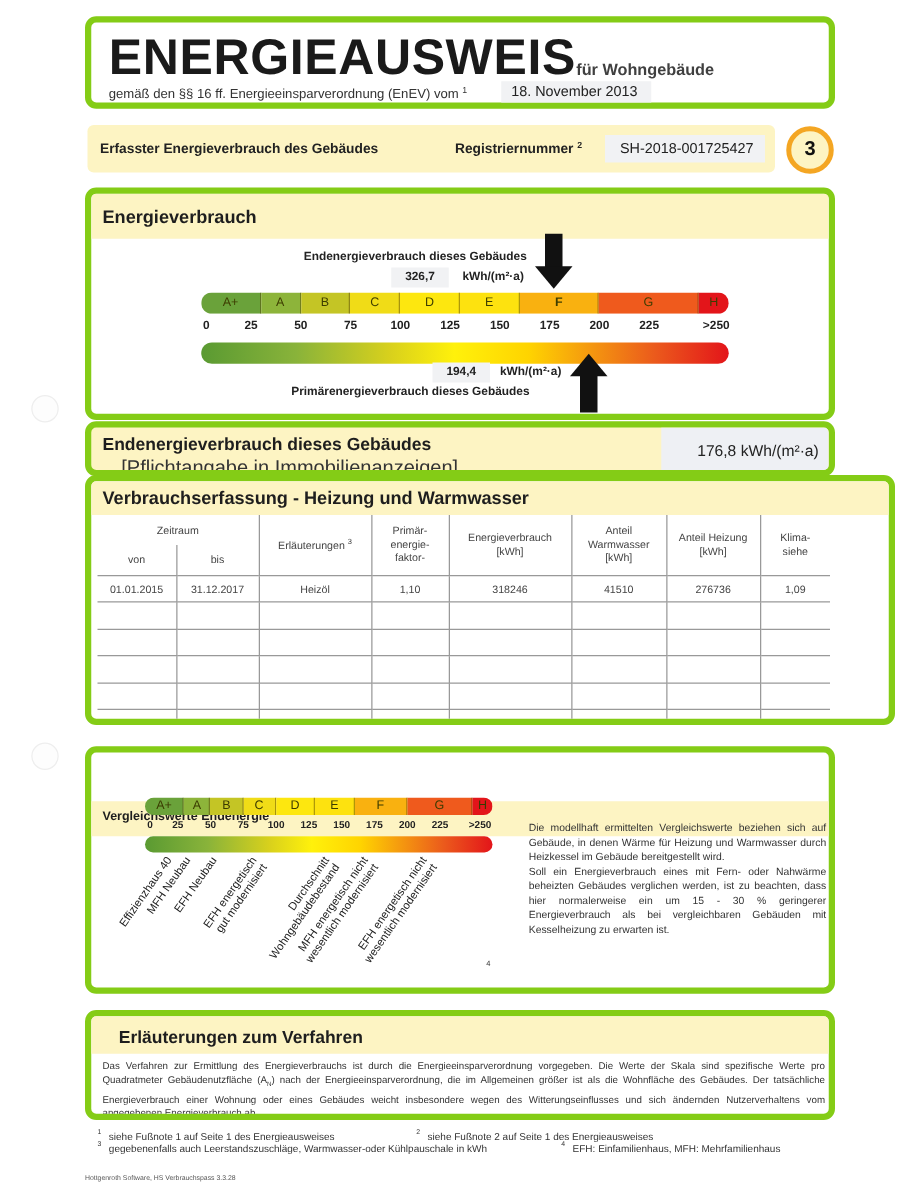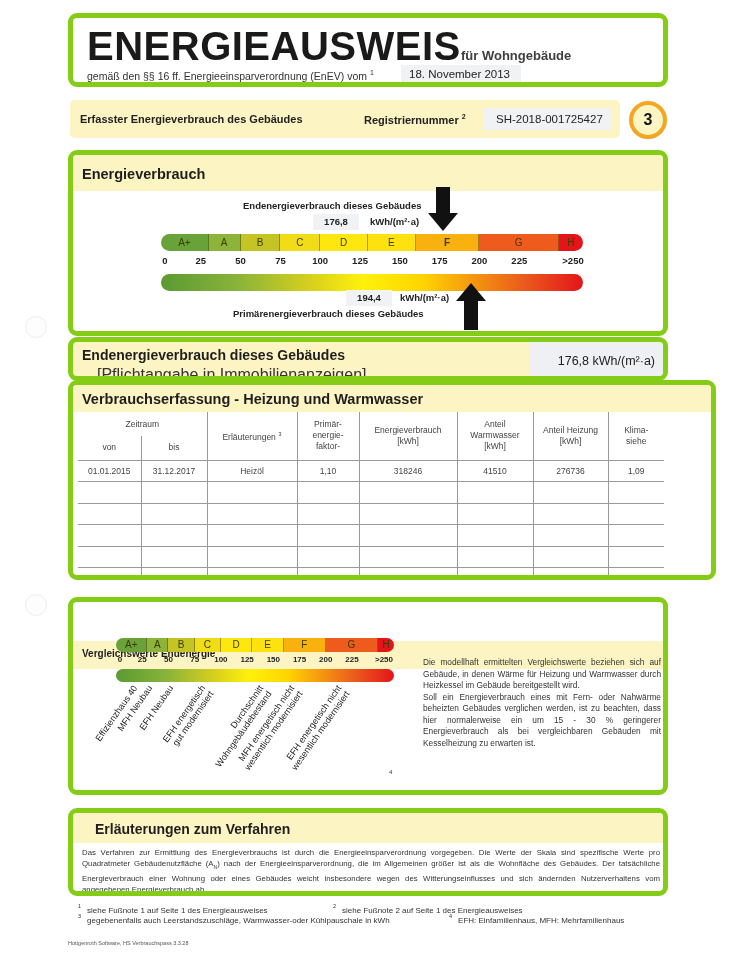"176,8" div.ind-value { text: 176,8 -> 326,7 }
